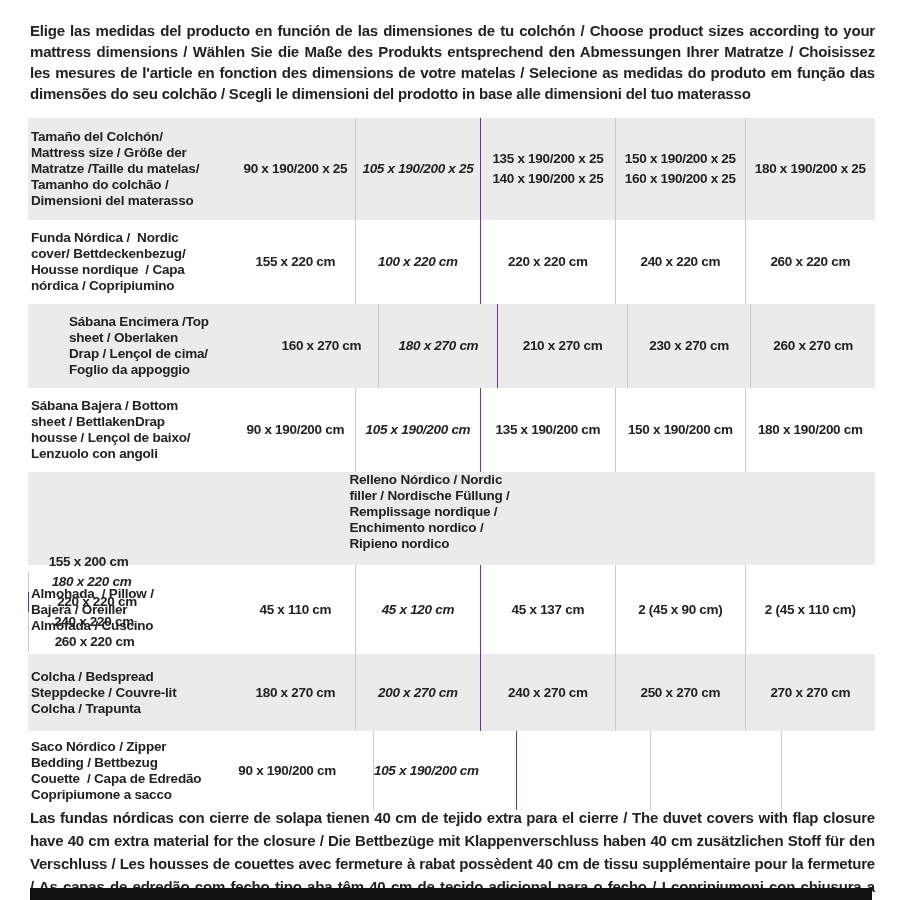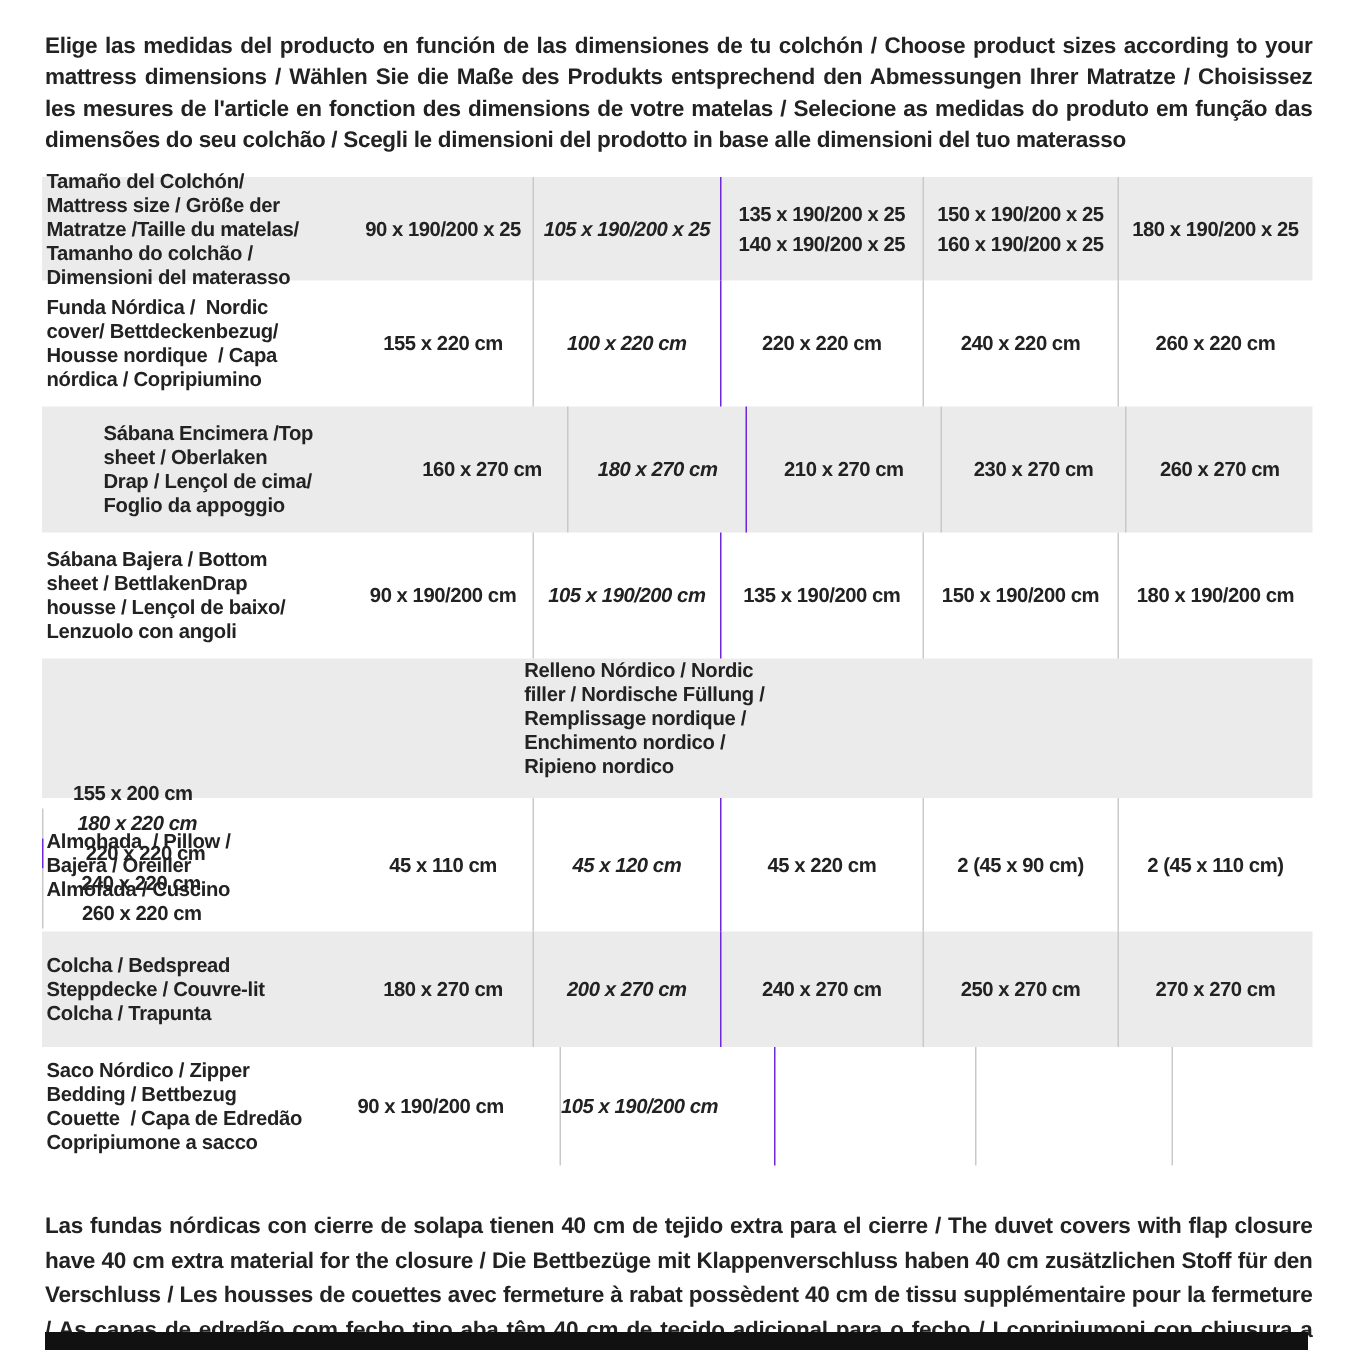"Tamaño del Colchón/" .r1 { height: 69px -> 102px }
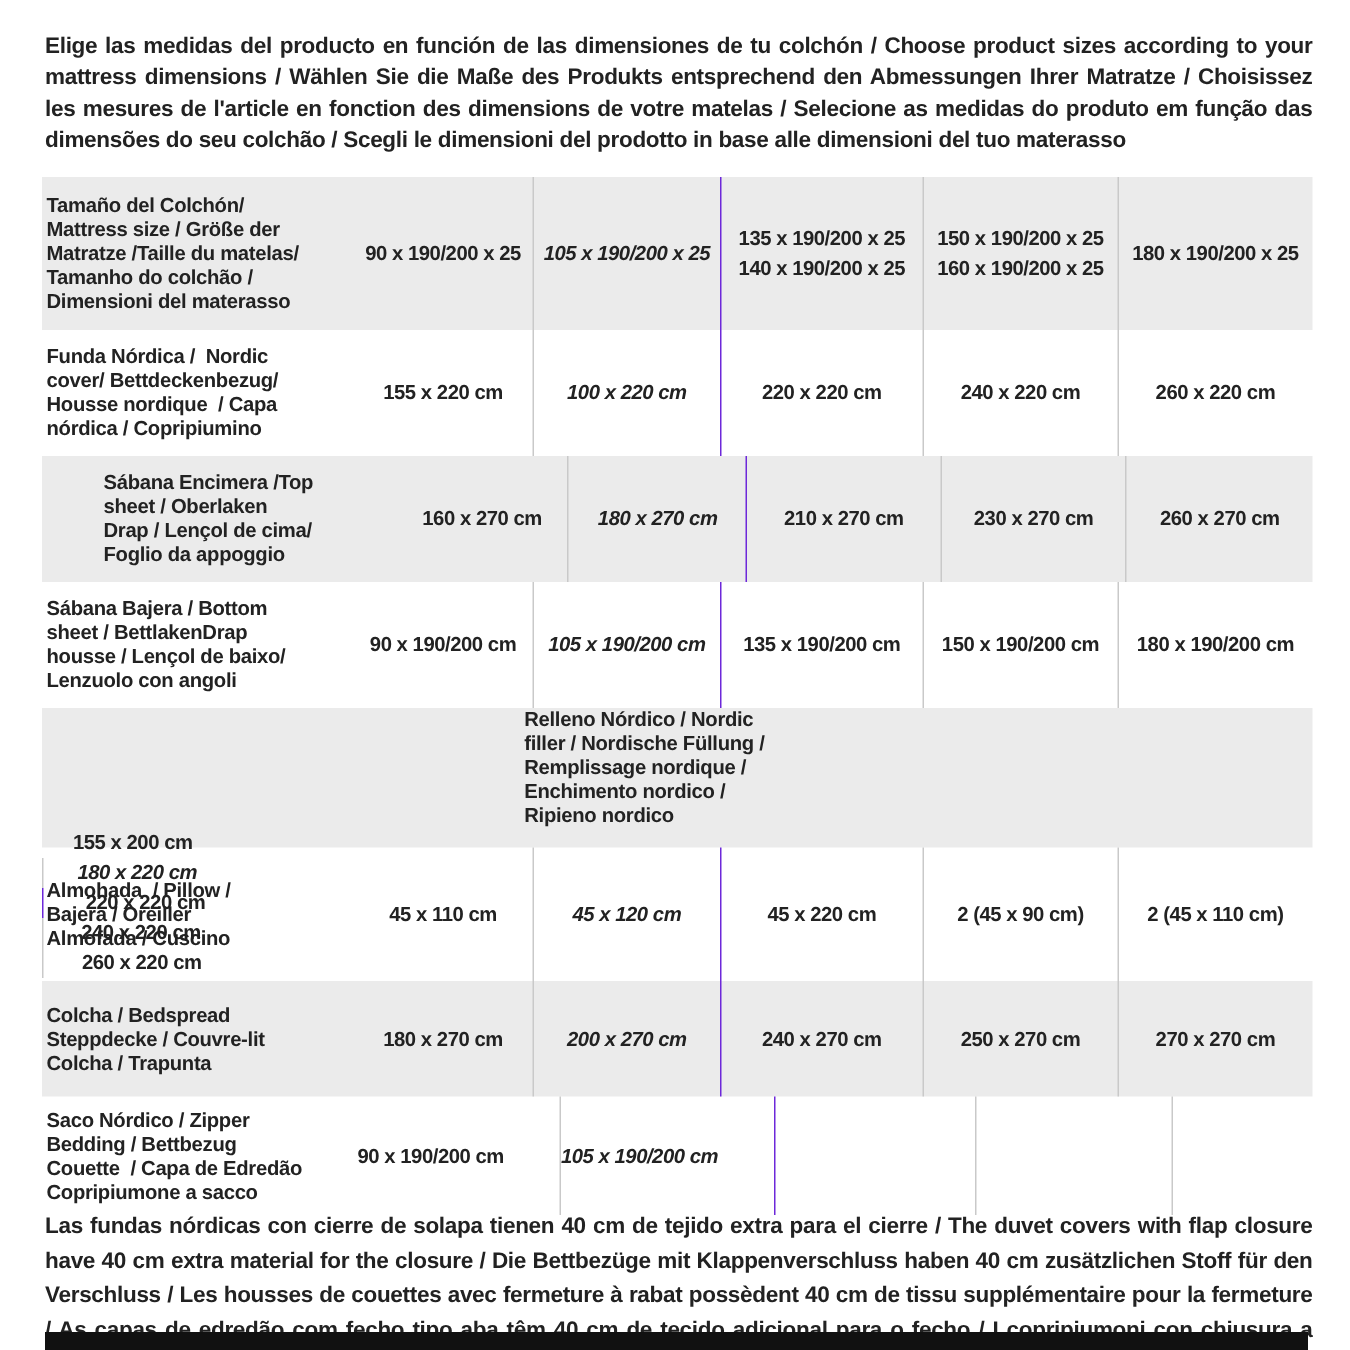"45 x 220 cm" div.cell-value { text: 220 -> 137 }
